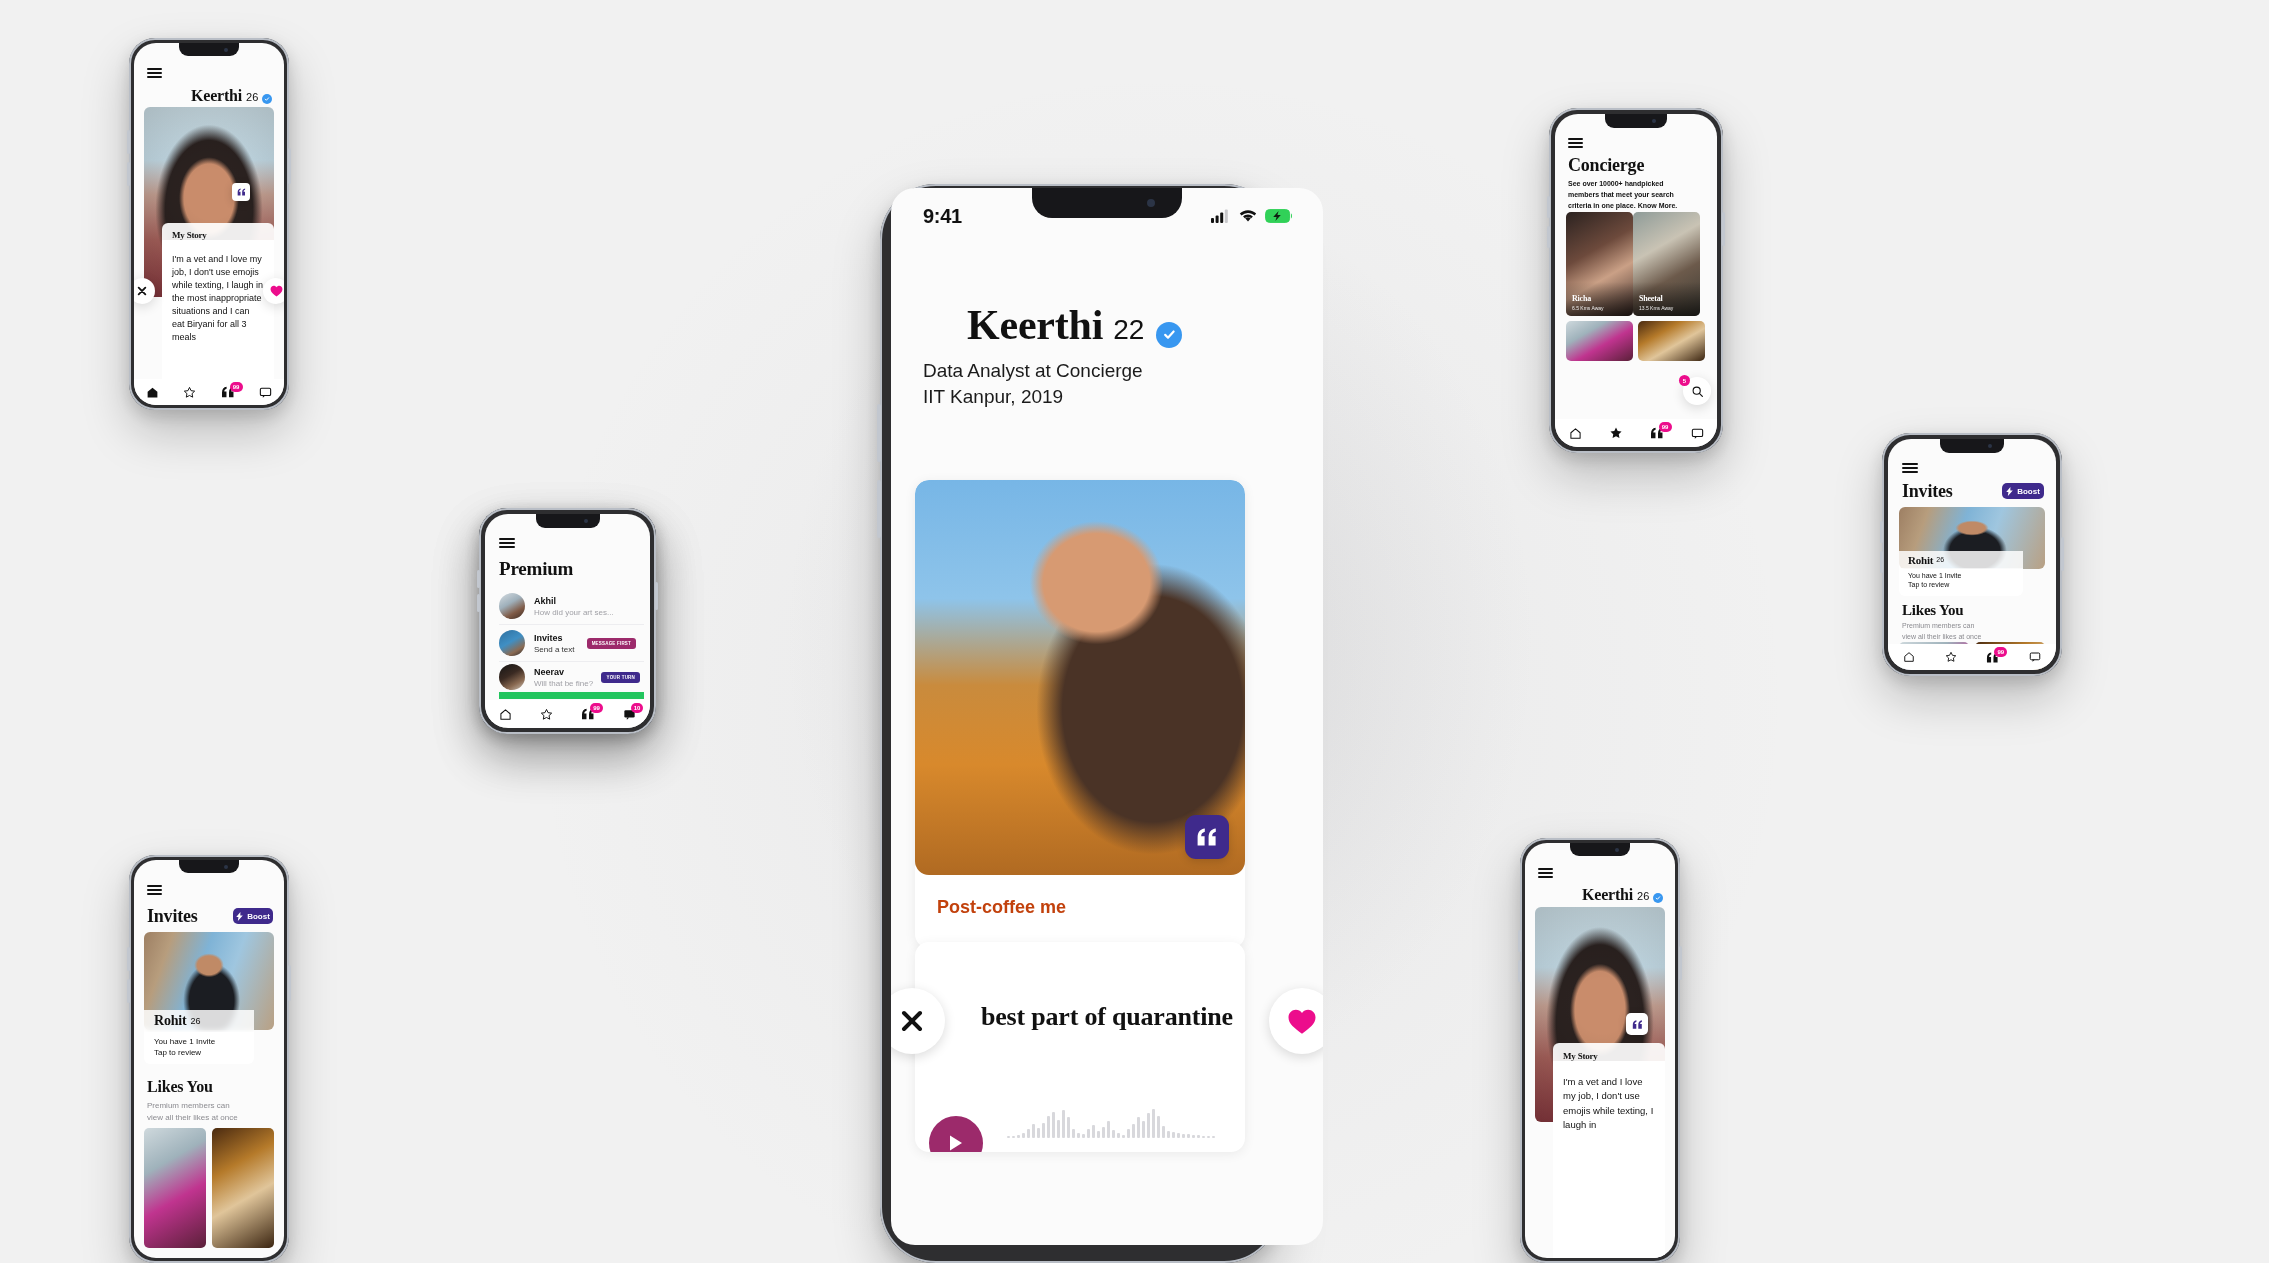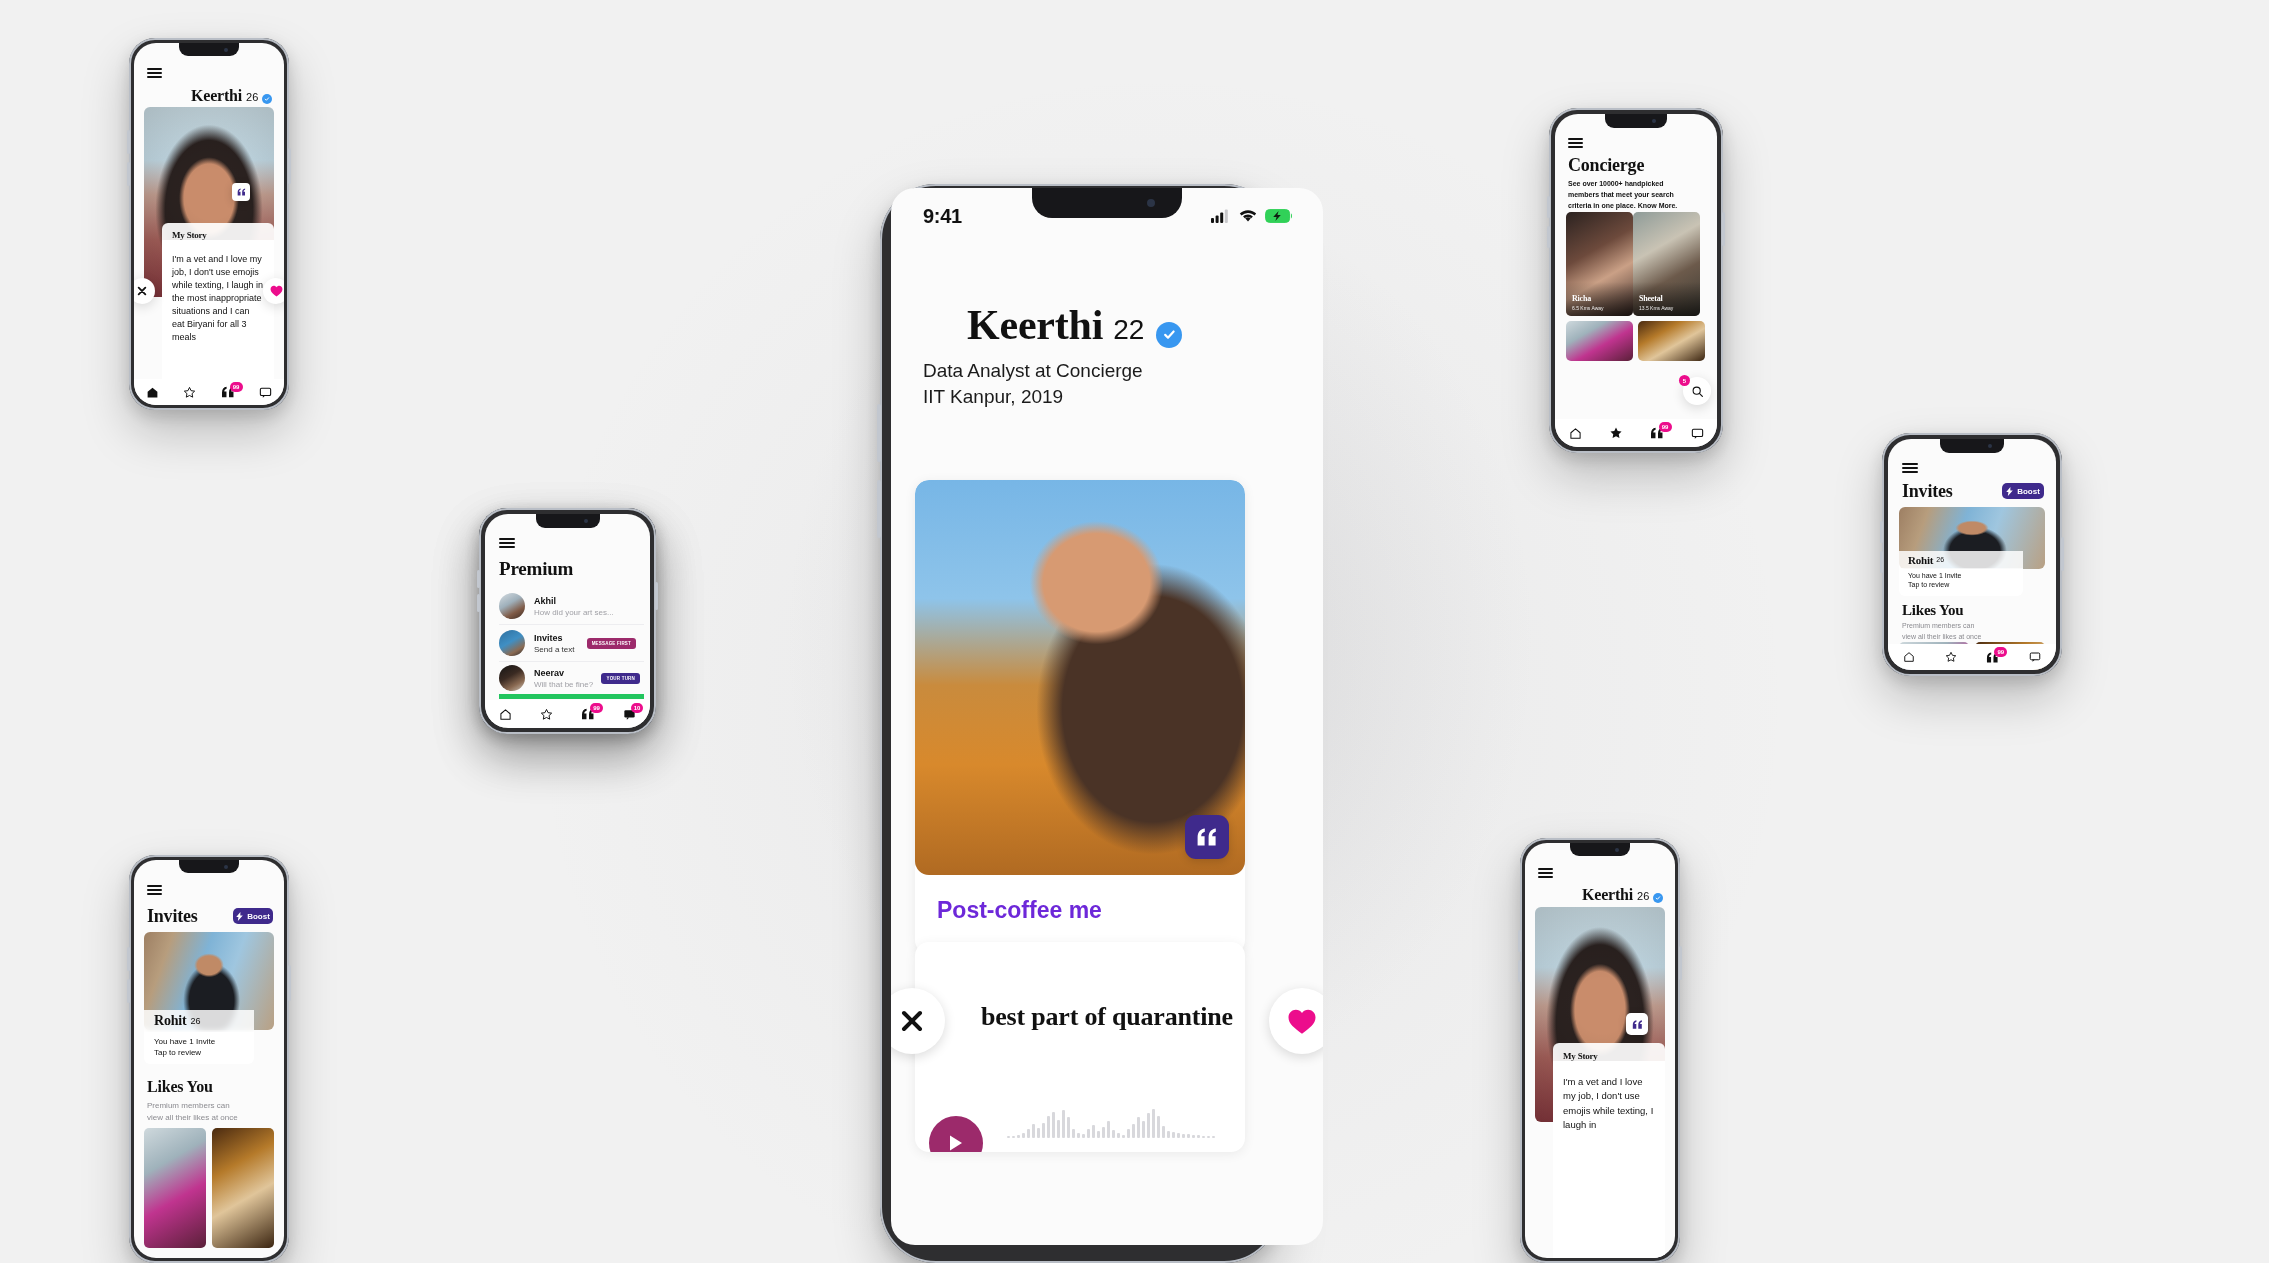"Neerav" div { border-bottom: 5px solid #22c55e -> 7px solid #22c55e }
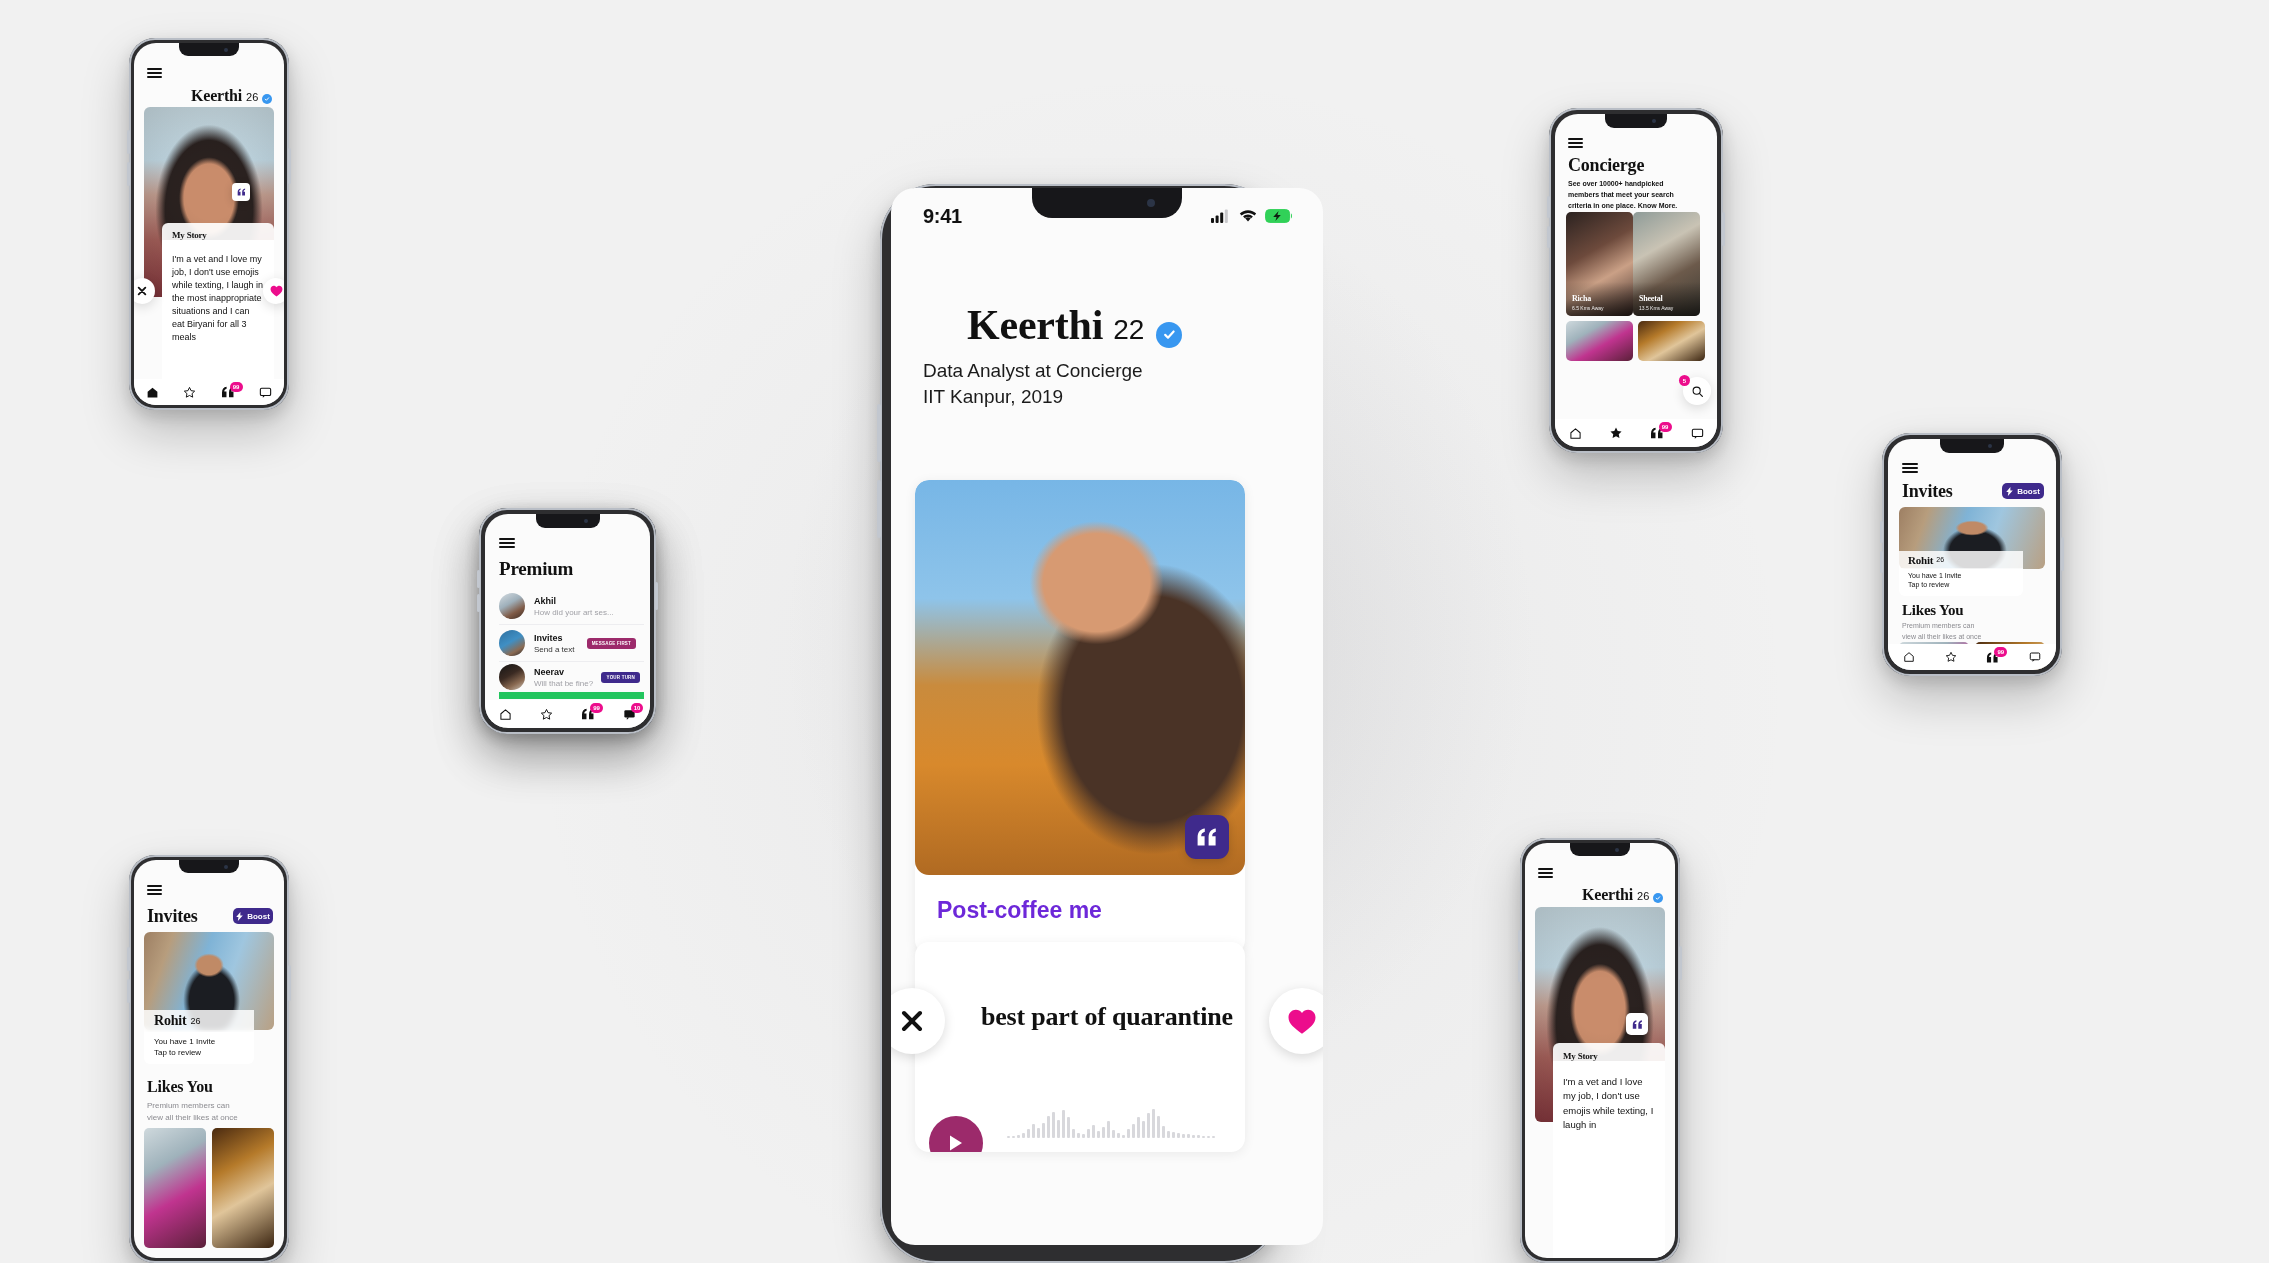"Post-coffee me" div { color: #6d28d9 -> #c2410c; font-size: 23px -> 18px }
